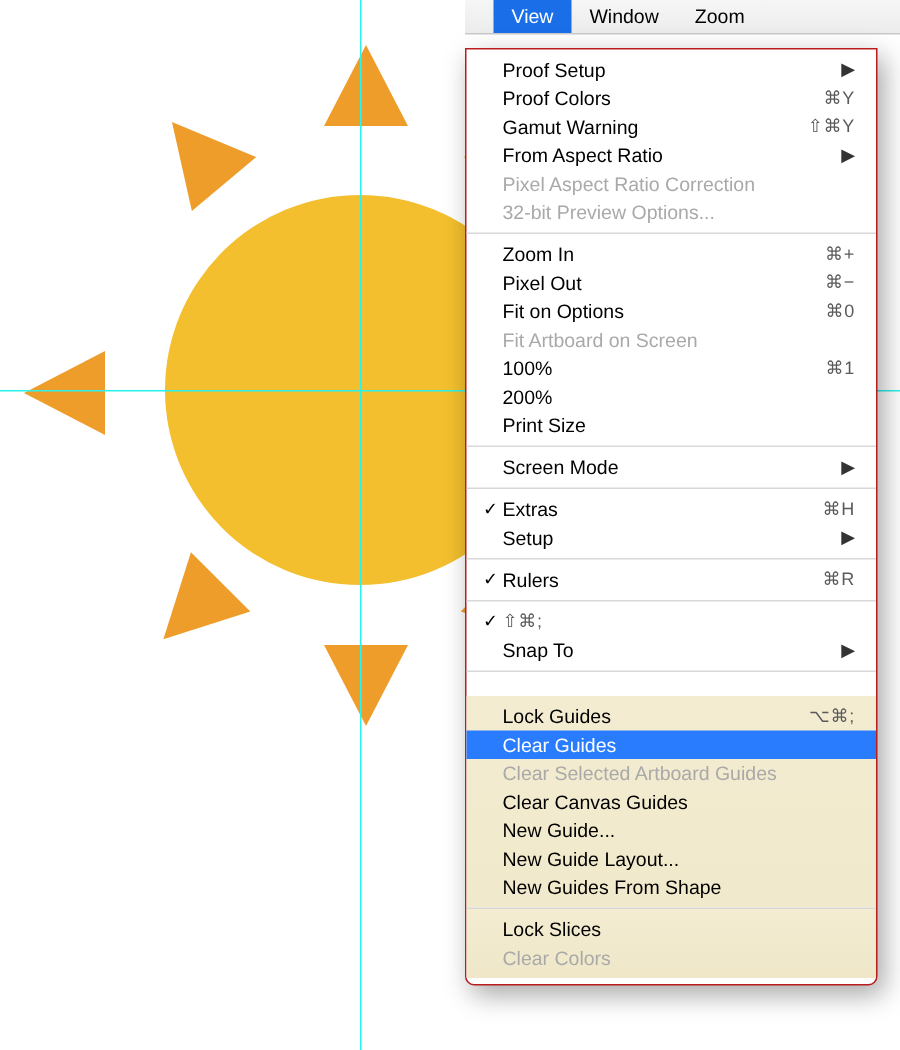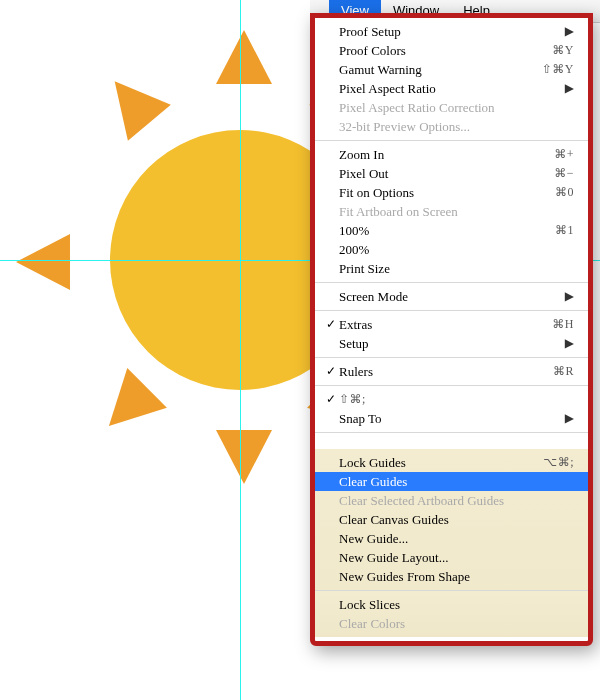"Help" div.menu-title { text: Help -> Zoom }
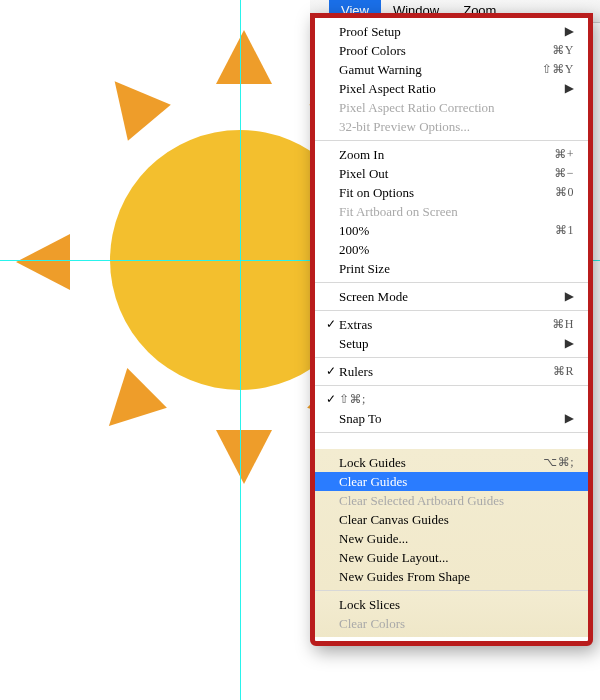"Proof Setup" .menu { border: 5px solid #b91c1c -> 1px solid #b91c1c; font-family: Liberation Serif, serif -> none; top: 13px -> 32px }
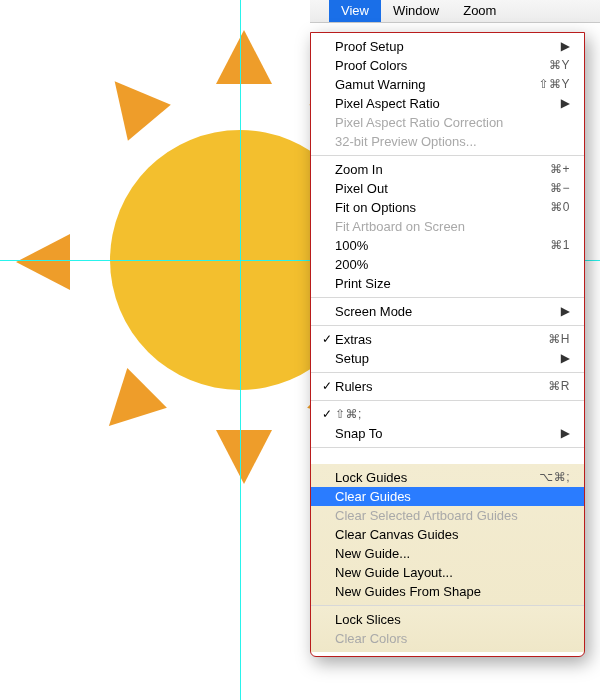"Pixel Aspect Ratio" span.lbl { text: Pixel -> From }
